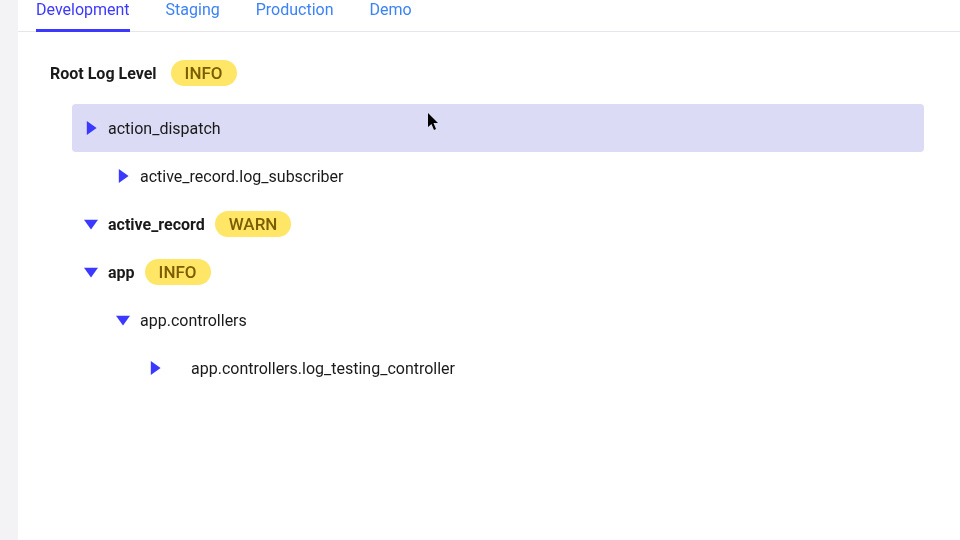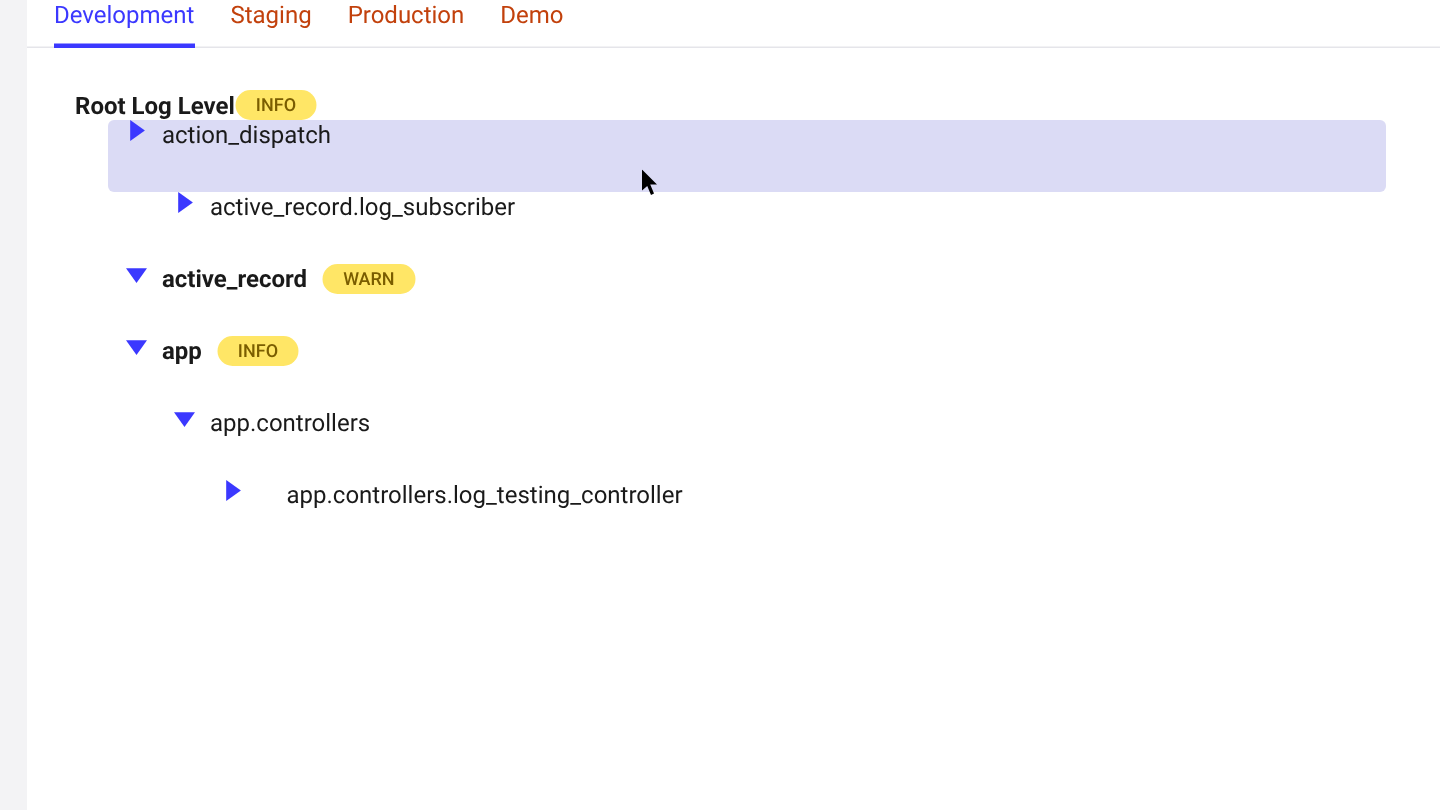"Development" .tabs { gap: 24px -> 36px }
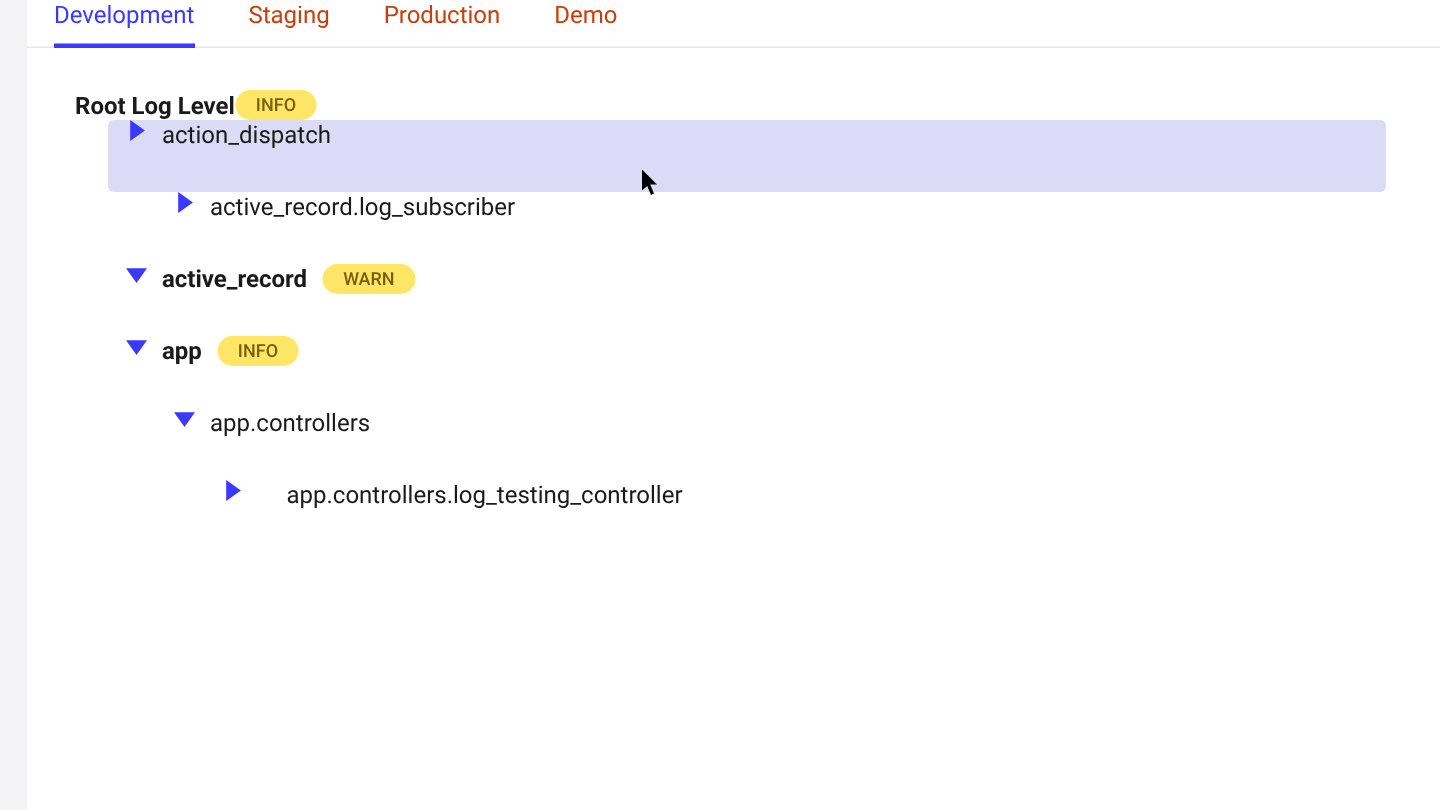"Staging" .tab { color: #c2410c -> #3b82f6 }
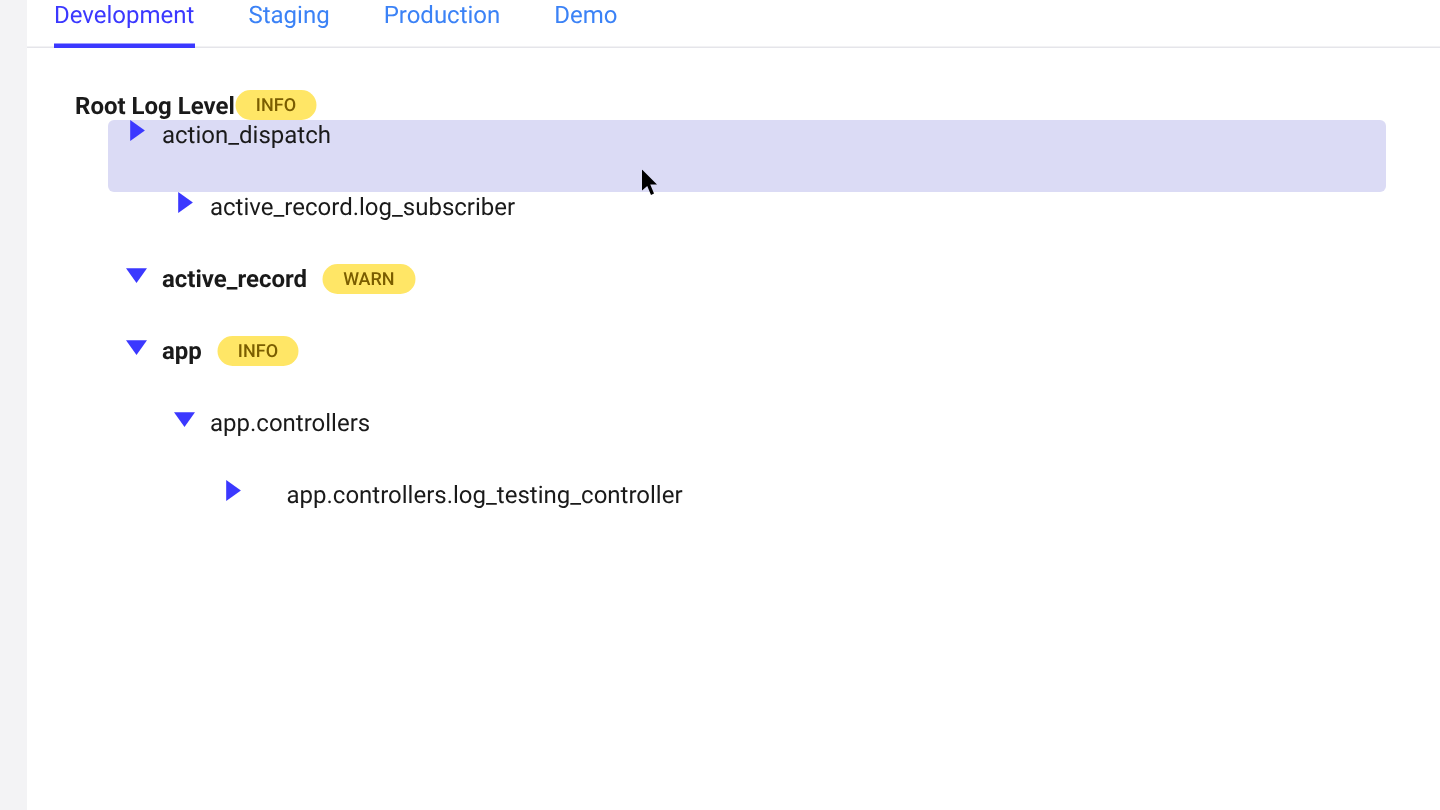"Root Log Level" .root-row { gap: none -> 14px; margin-bottom: none -> 18px }
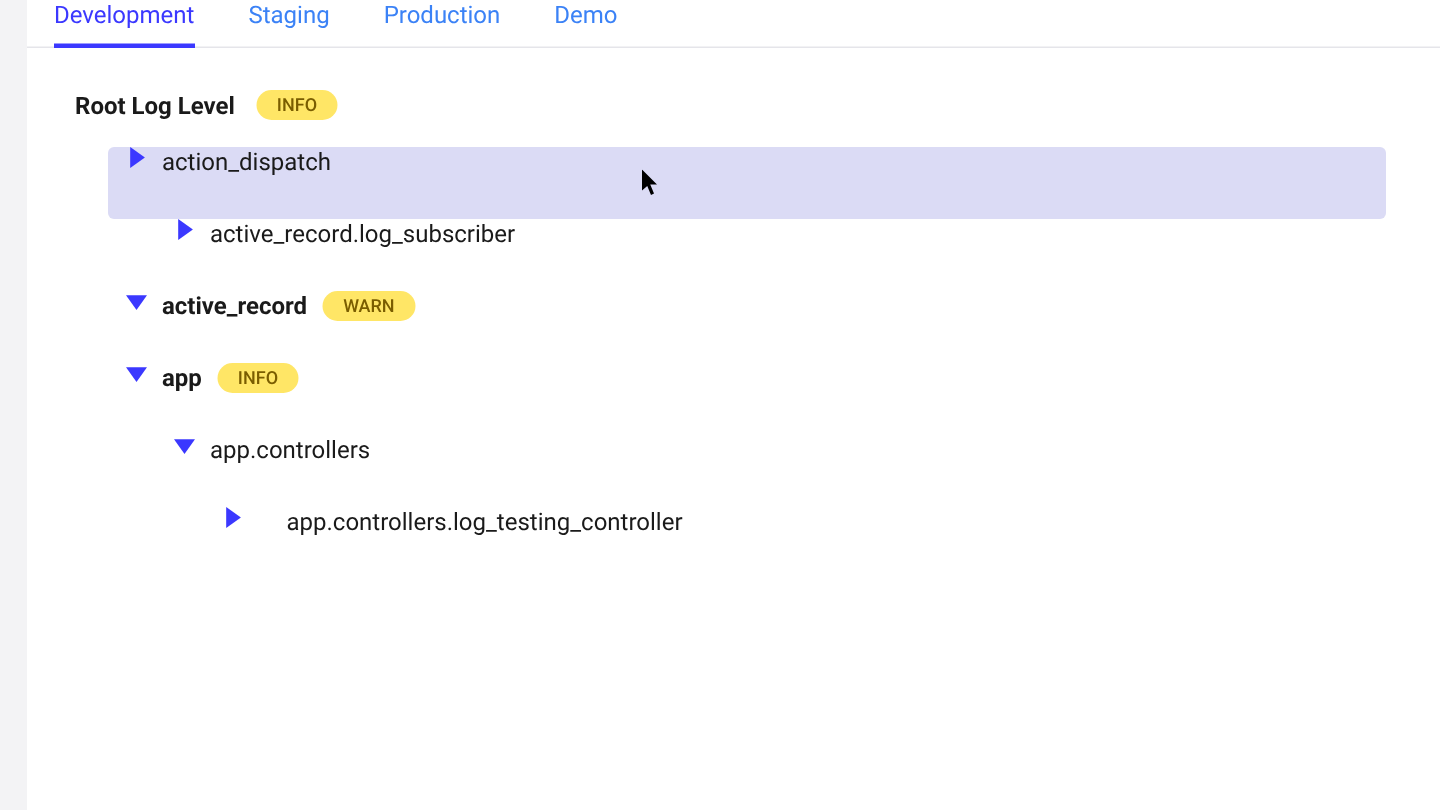"INFO" .badge { font-size: 12px -> 17px }
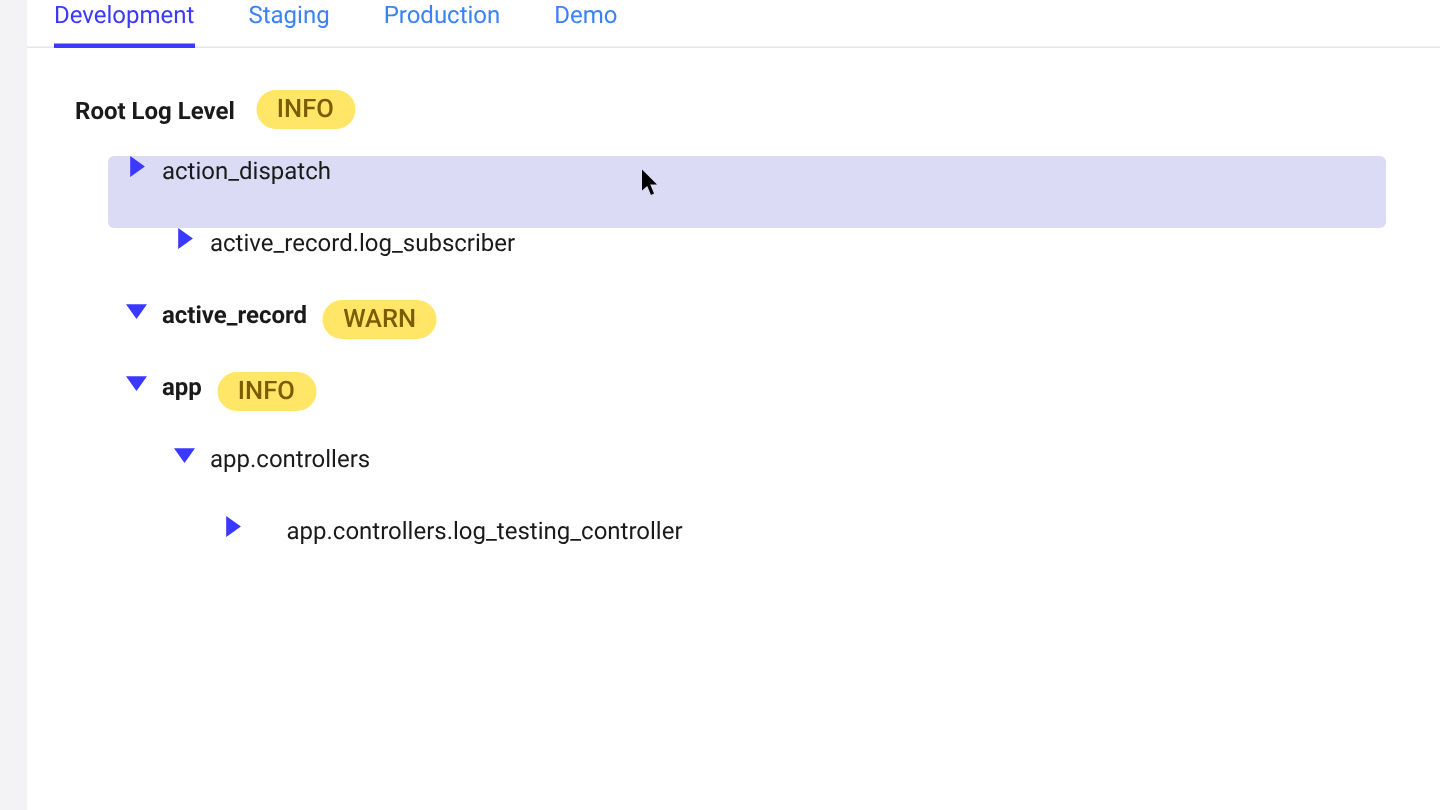"action_dispatch" .tree-row { align-items: flex-start -> center }
